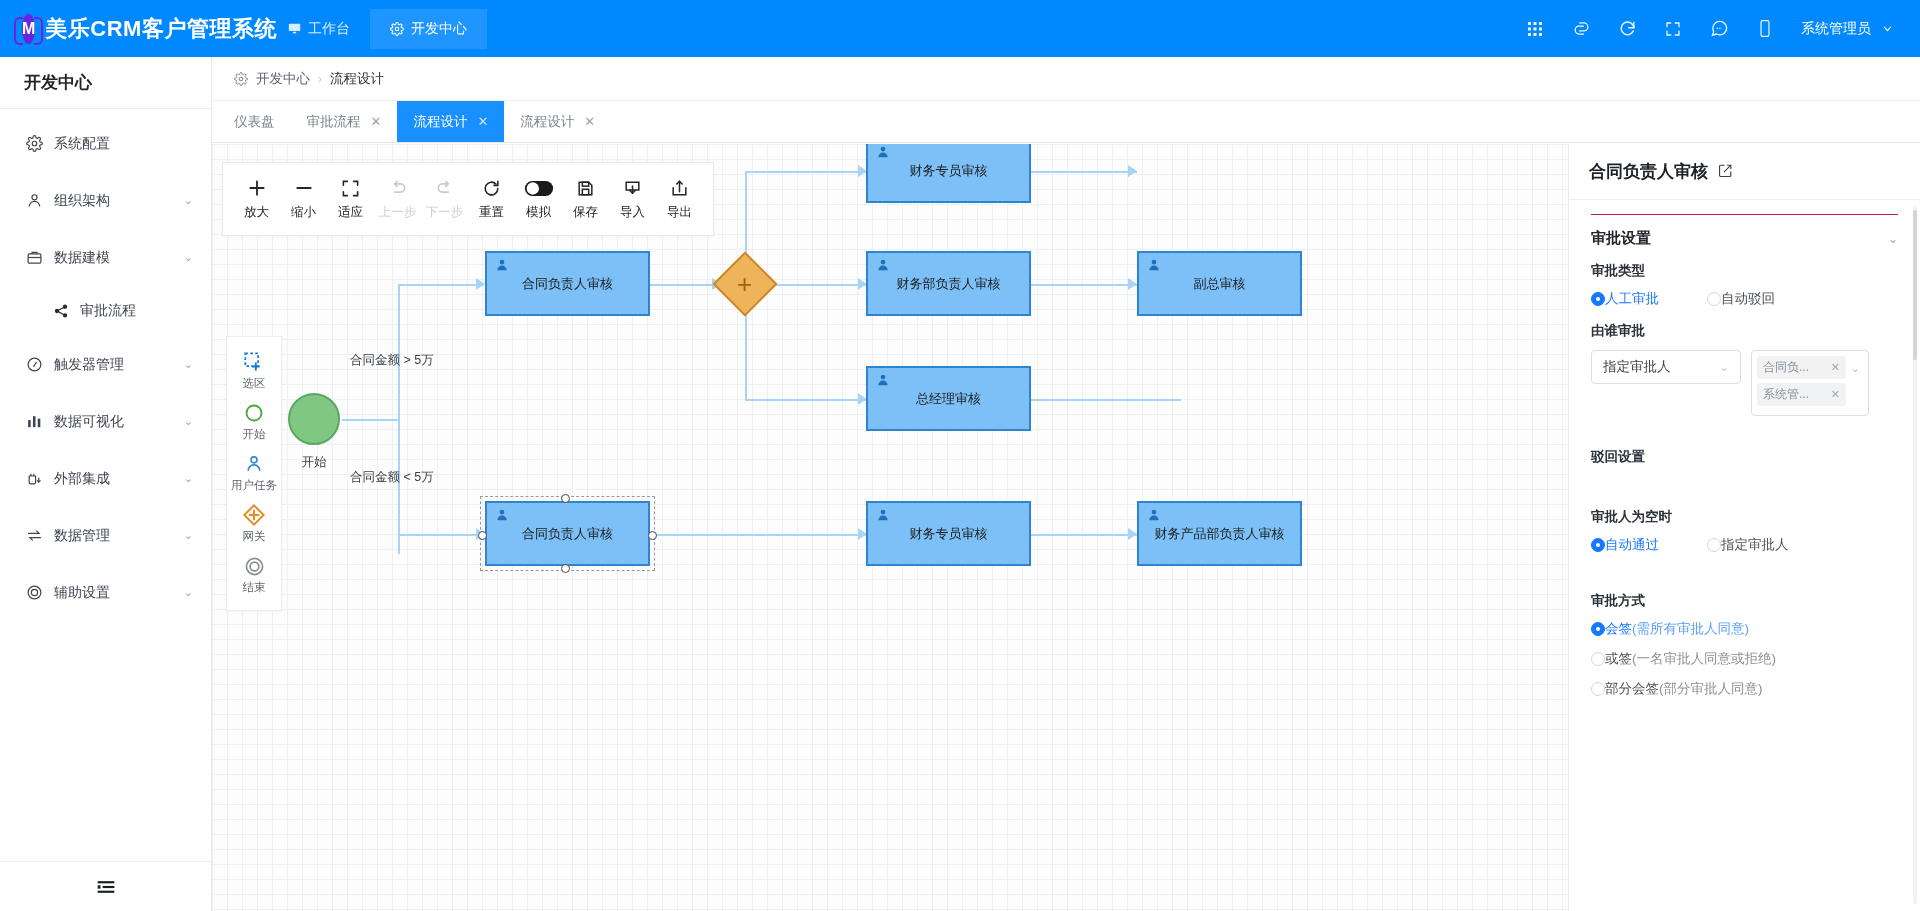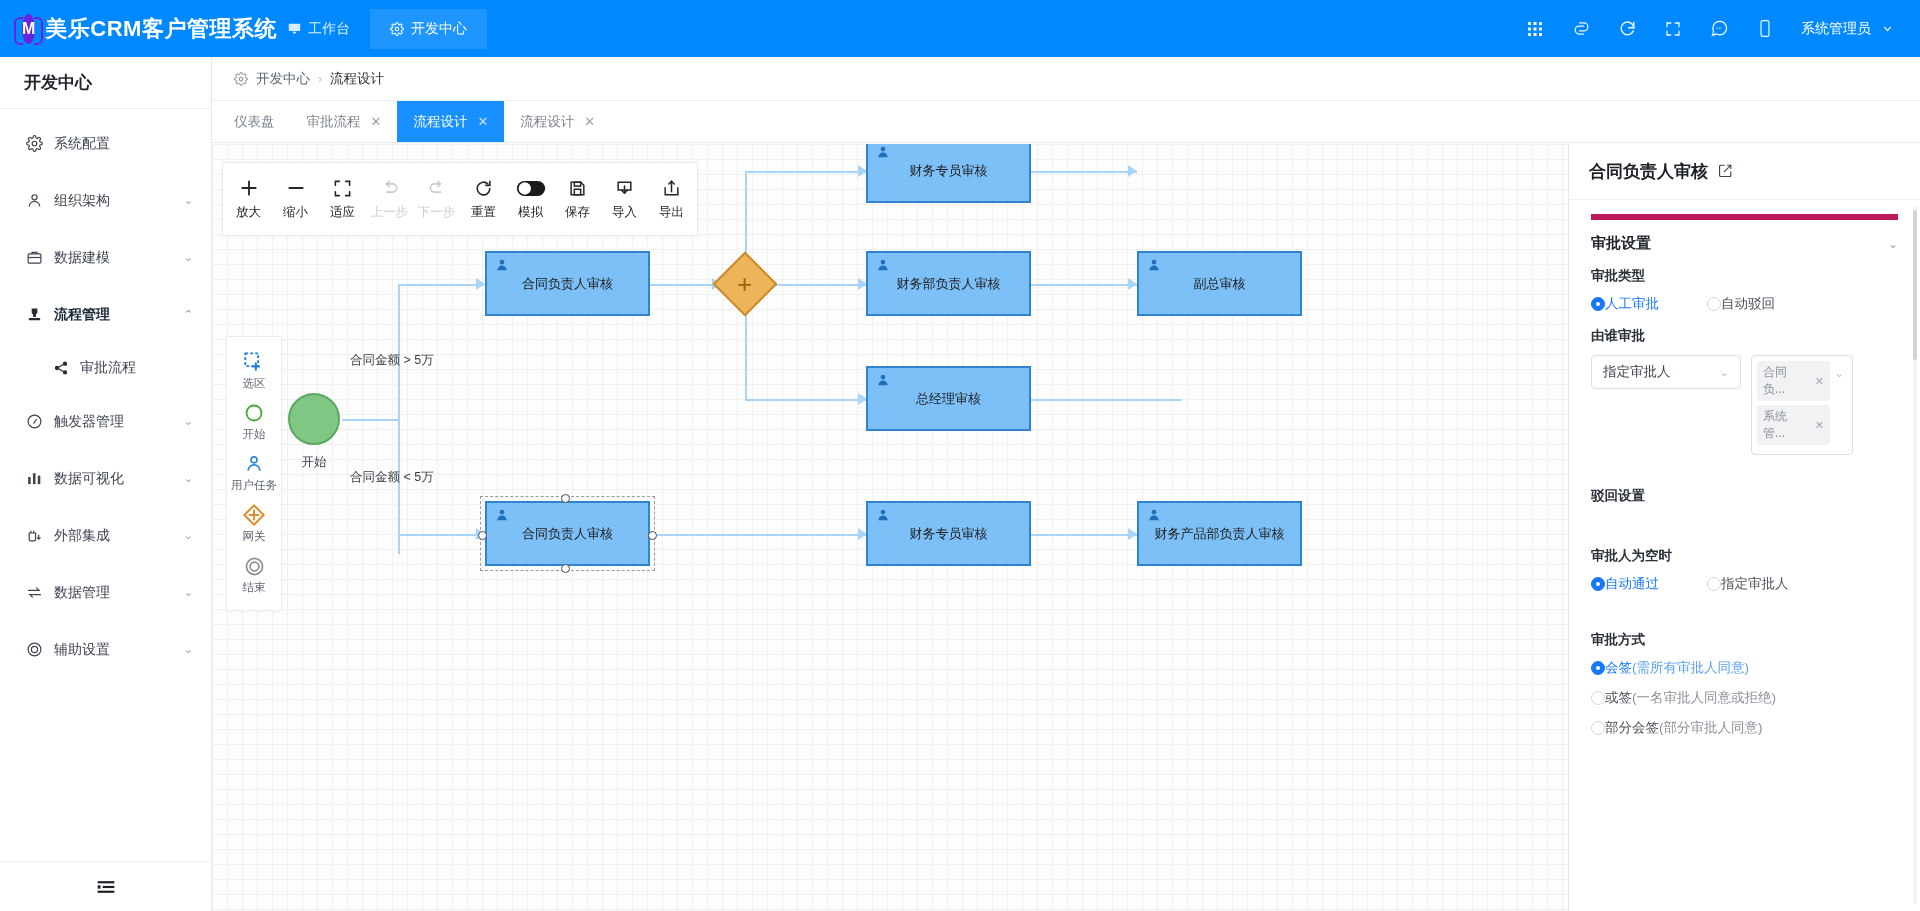"放大" #toolbar { padding: 0 2px -> 0 10px }
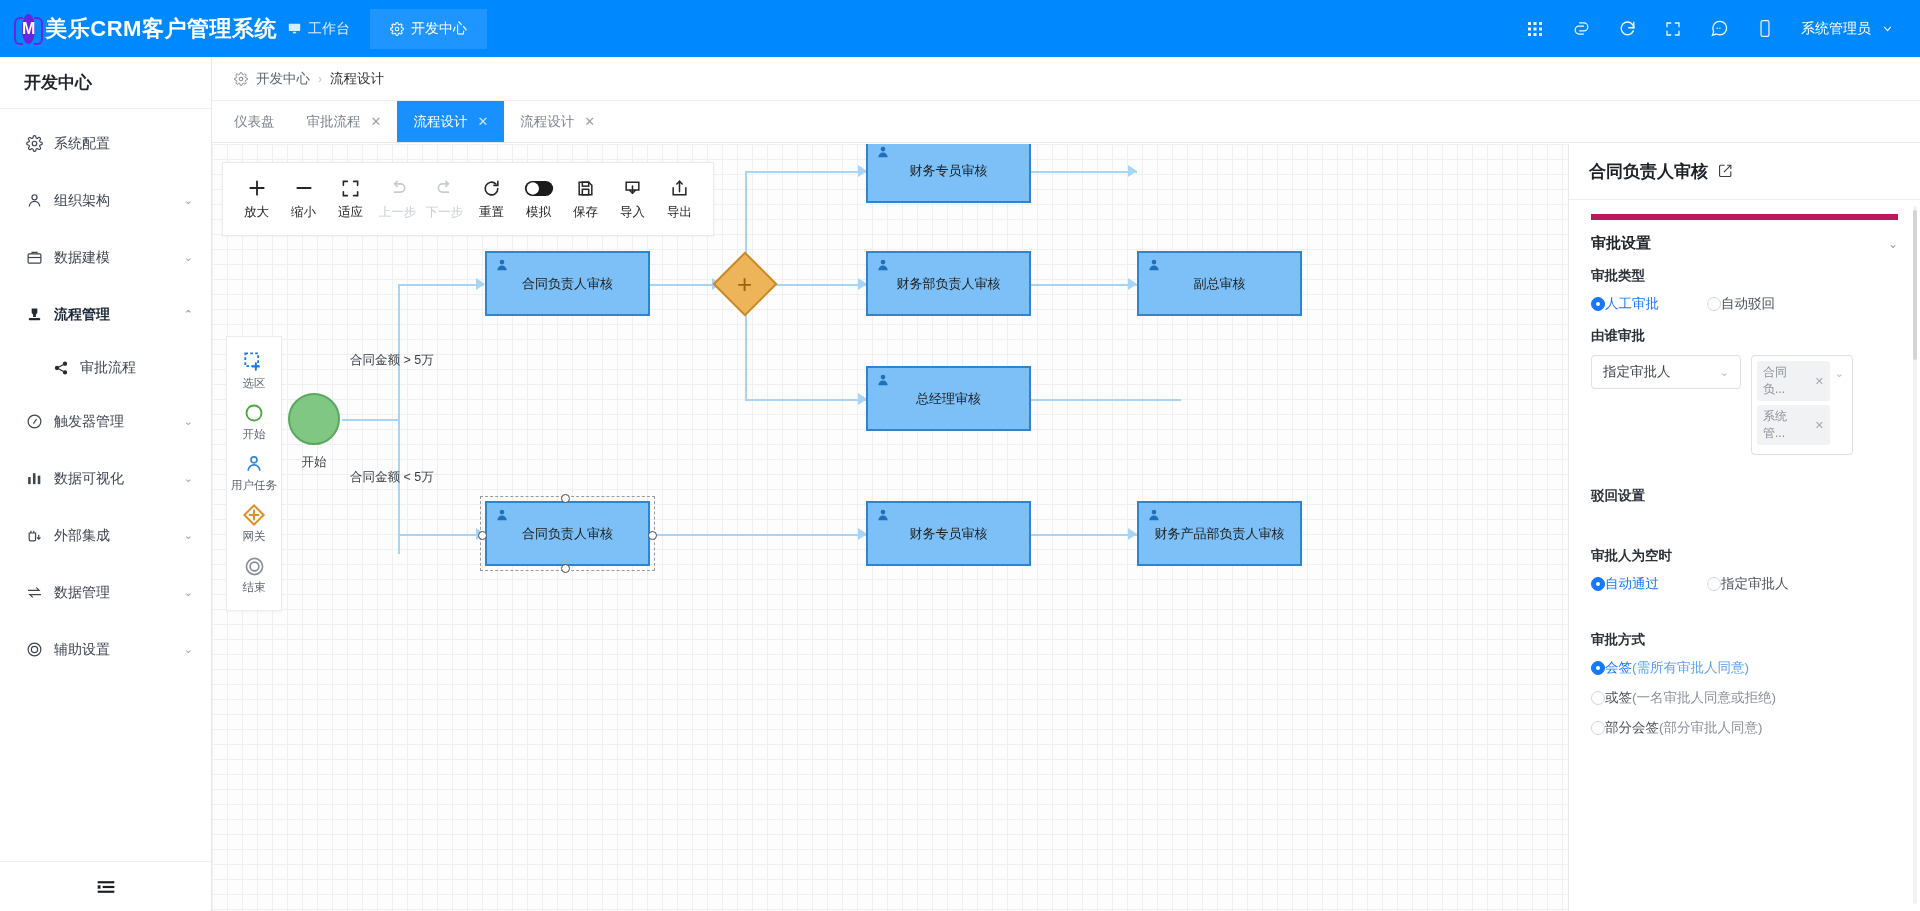"审批设置" .sec-head { border-top: 6px solid #be185d -> 1px solid #be185d }
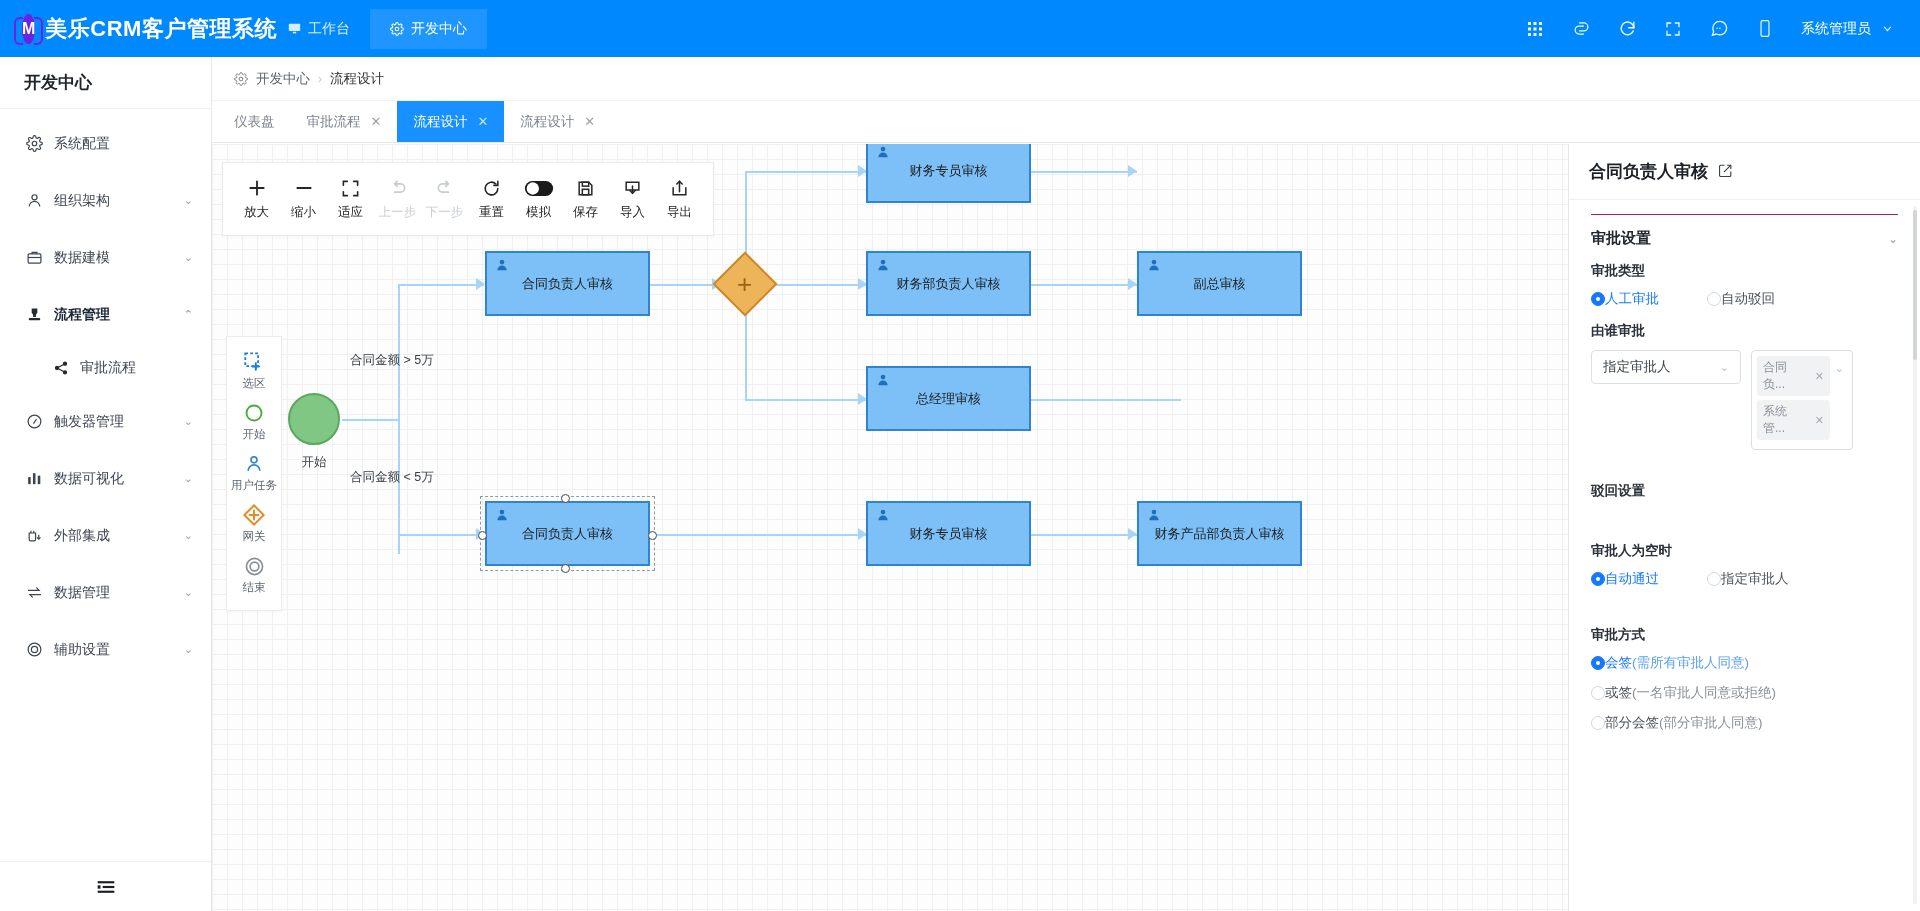"流程管理" div.menu-item { html: <div> <span> <svg> <path></path> <rect></rect> </svg> </span> <span>流程管理</span> <span>⌃</span> </div> -> none }
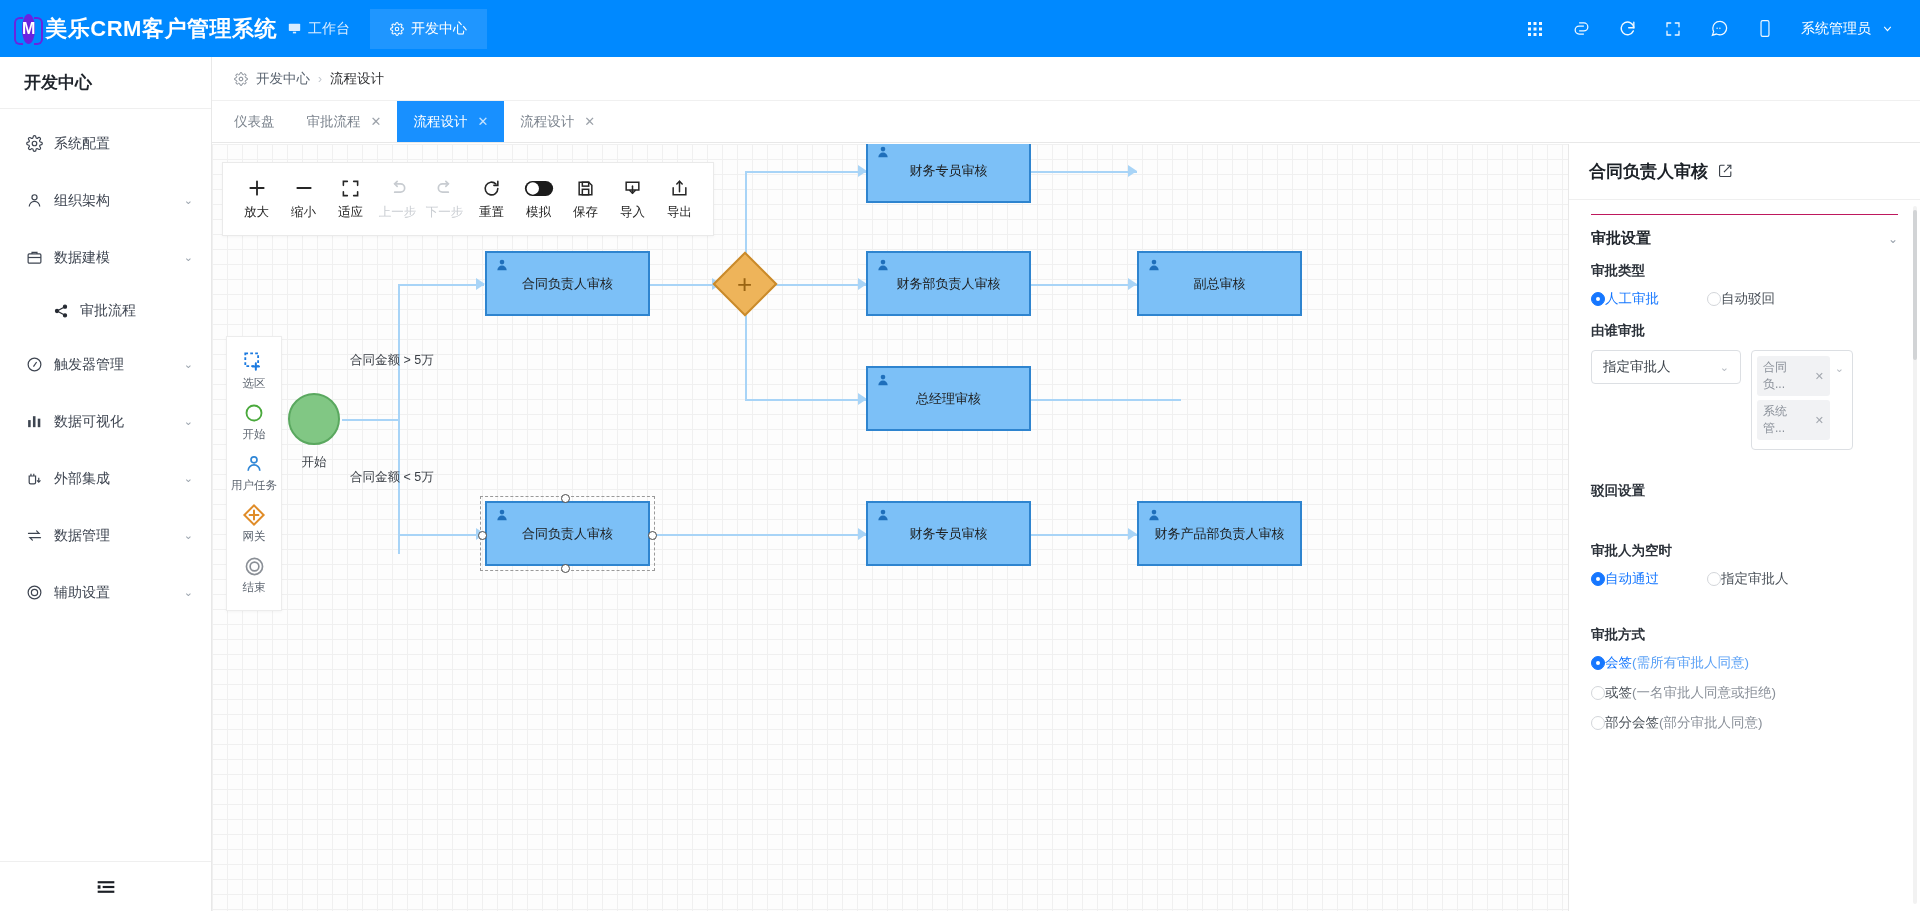"合同负..." #tagbox { width: 102px -> 118px }
